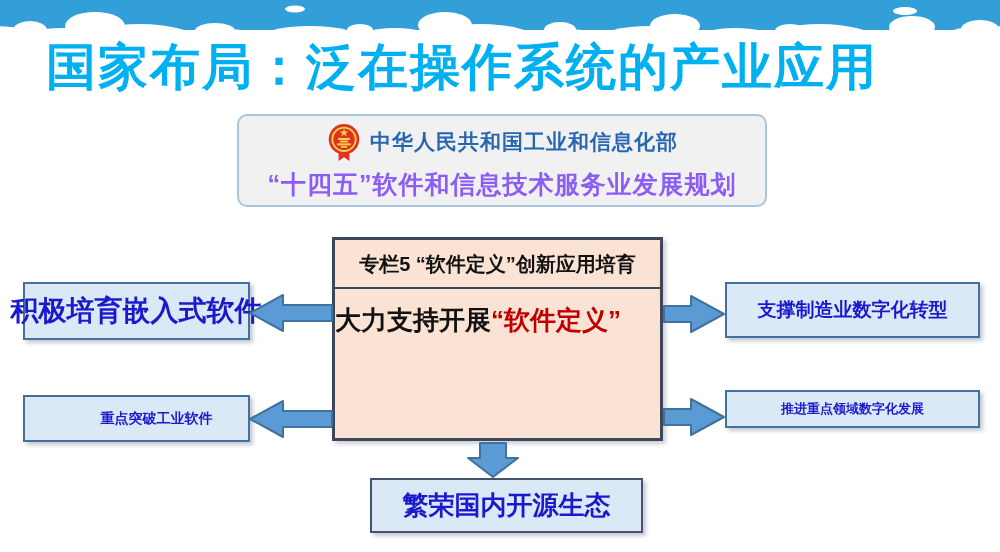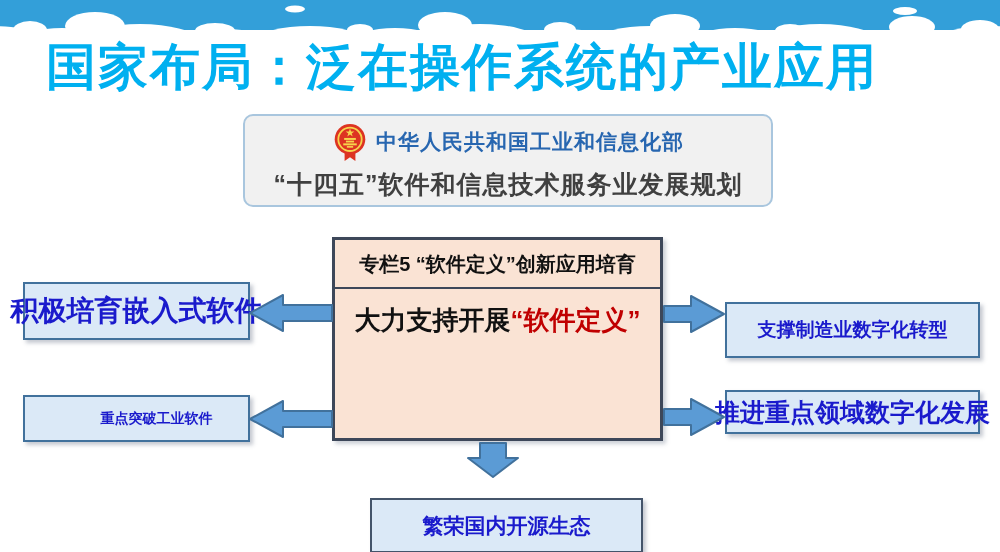"中华人民共和国工业和信息化部" .ministry-box { left: 243px -> 237px }
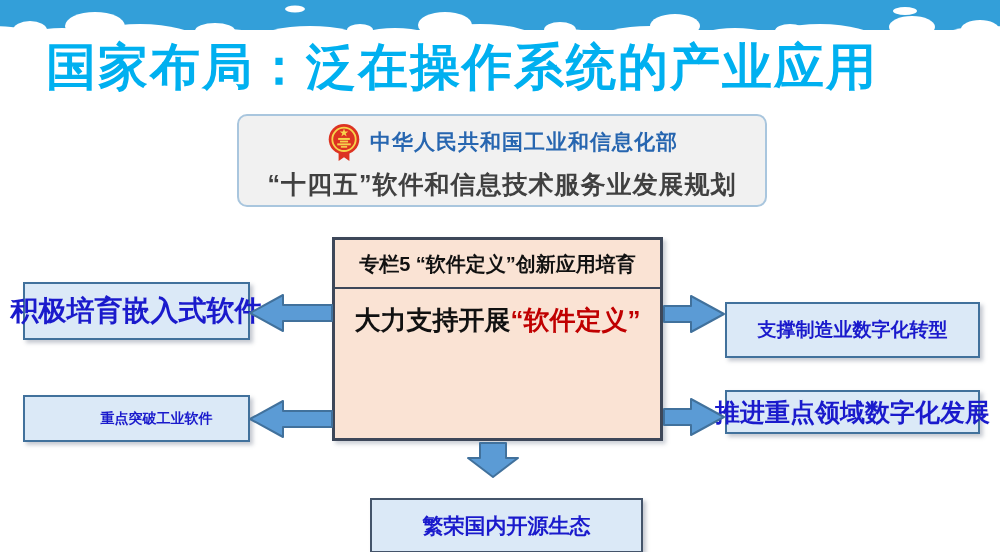"“十四五”软件和信息技术服务业发展规划" .plan-title { color: #404040 -> #8b5cf6 }
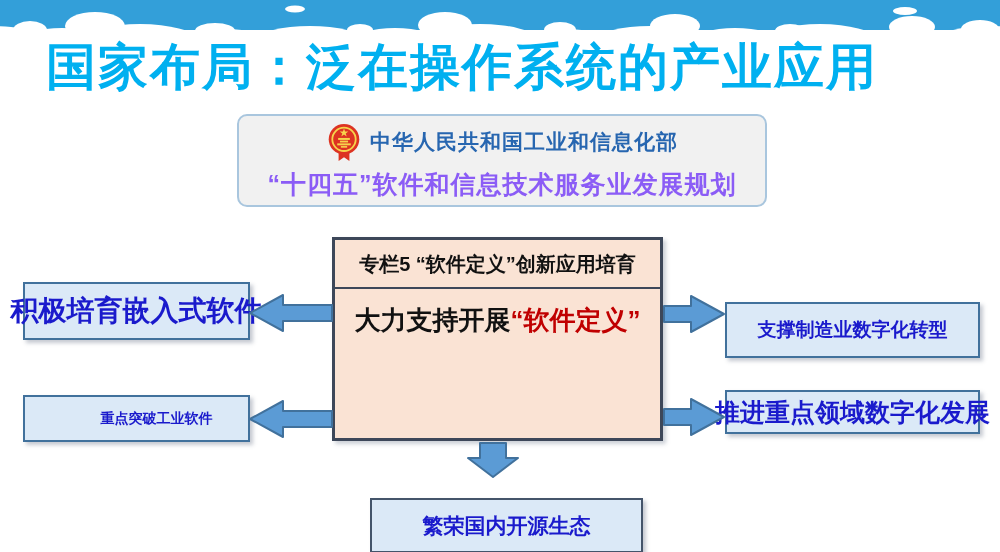"大力支持开展“软件定义”" .central-body { text-align: center -> left }
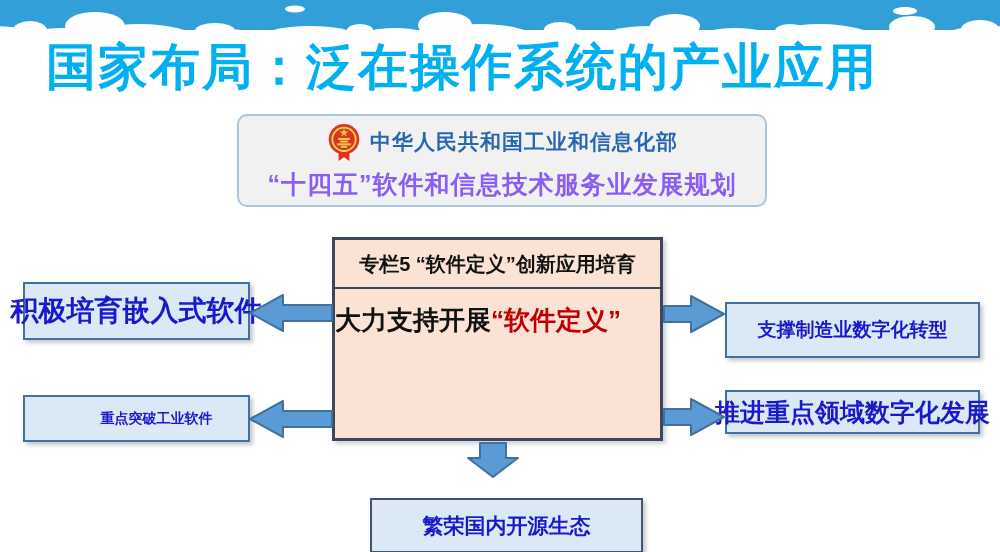"支撑制造业数字化转型" .box-right-top { margin-top: 20px -> none }
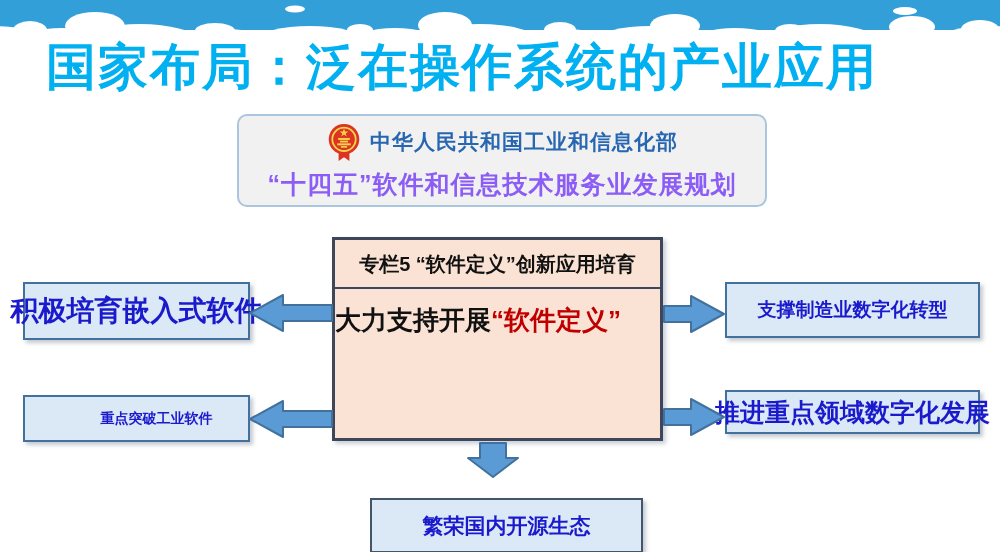"推进重点领域数字化发展" .box-right-bottom { font-size: 25px -> 13px; height: 44px -> 38px }
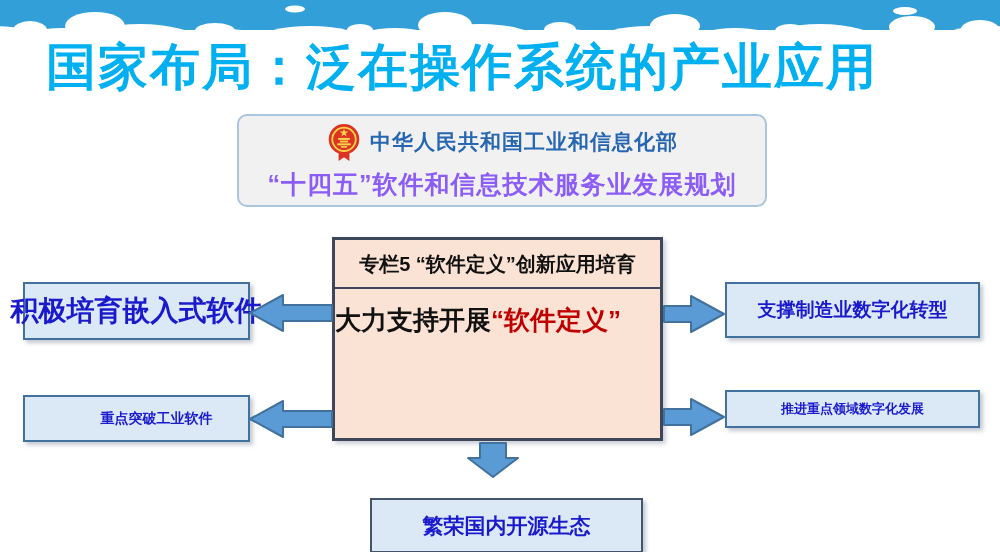"繁荣国内开源生态" .box-bottom { font-size: 21px -> 26px; top: 498px -> 478px }
